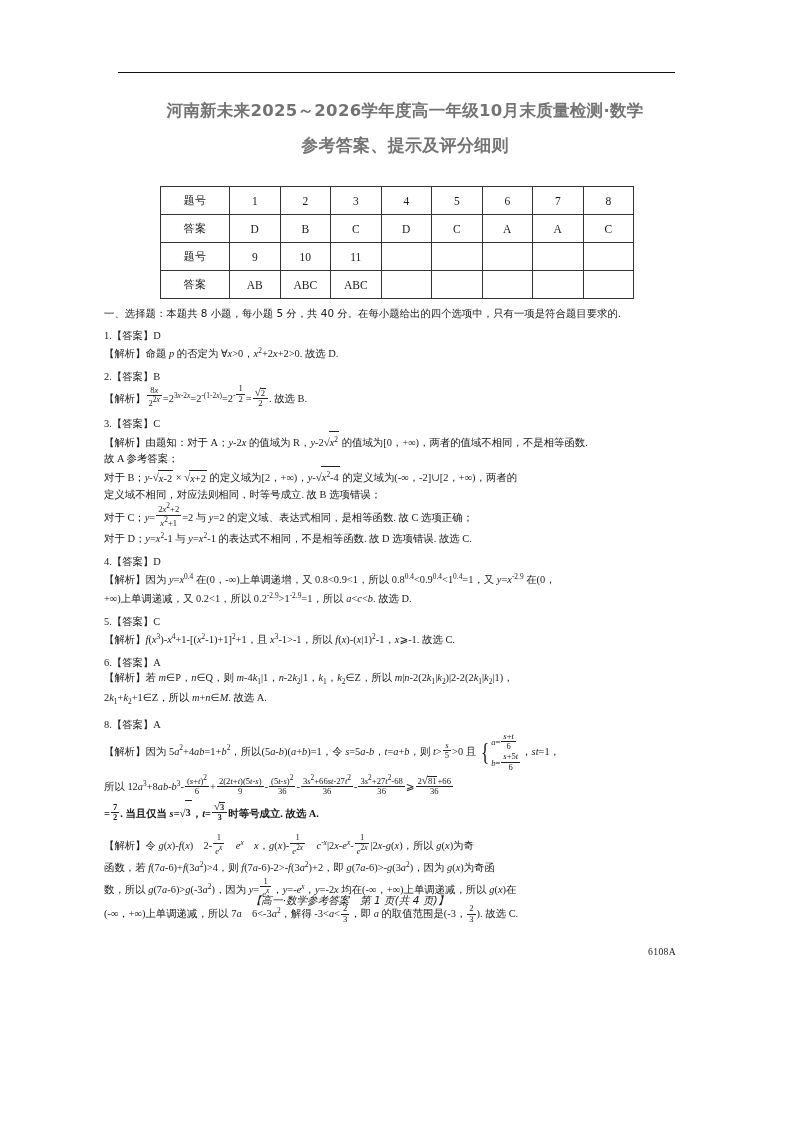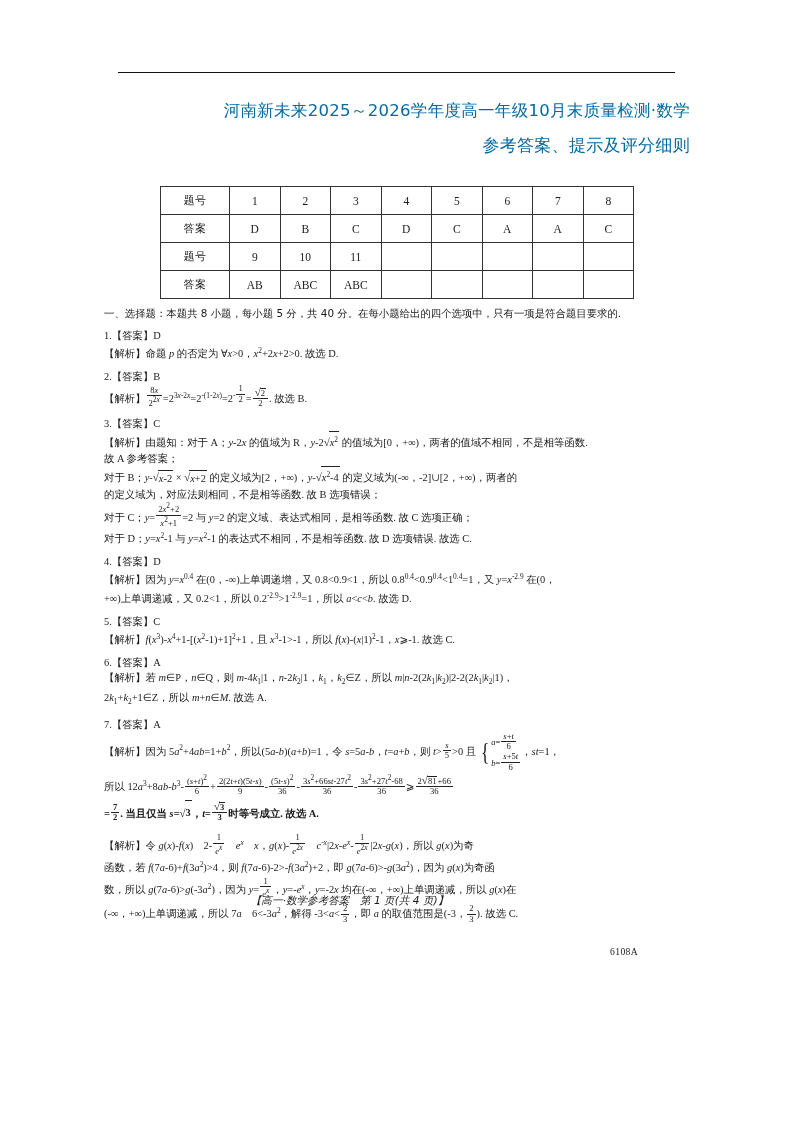"河南新未来2025～2026学年度高一年级10月末质量检测·数学" .title-block { color: #0369a1 -> #737373; font-weight: normal -> bold; text-align: right -> center }
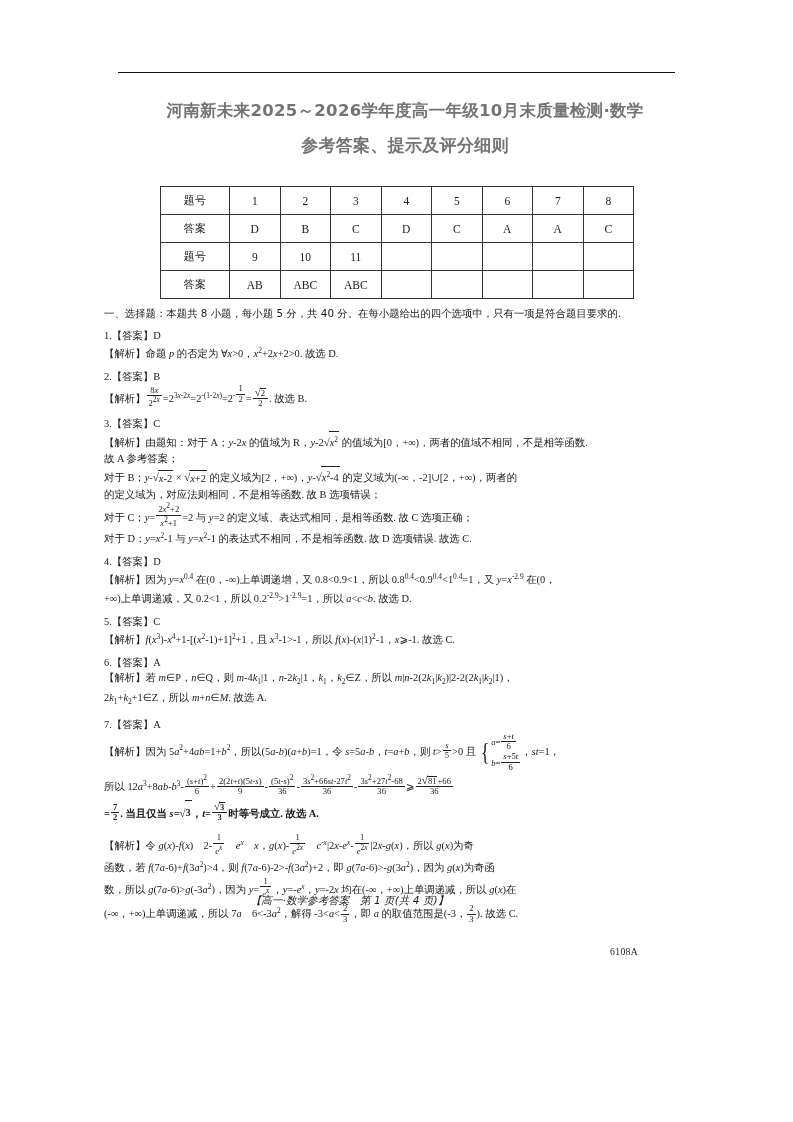"的定义域为，对应法则相同，不是相等函数. 故 B 选项错误；" p { text: 的定义域为，对应法则相同，不是相等函数 -> 定义域不相同，对应法则相同，时等号成立 }
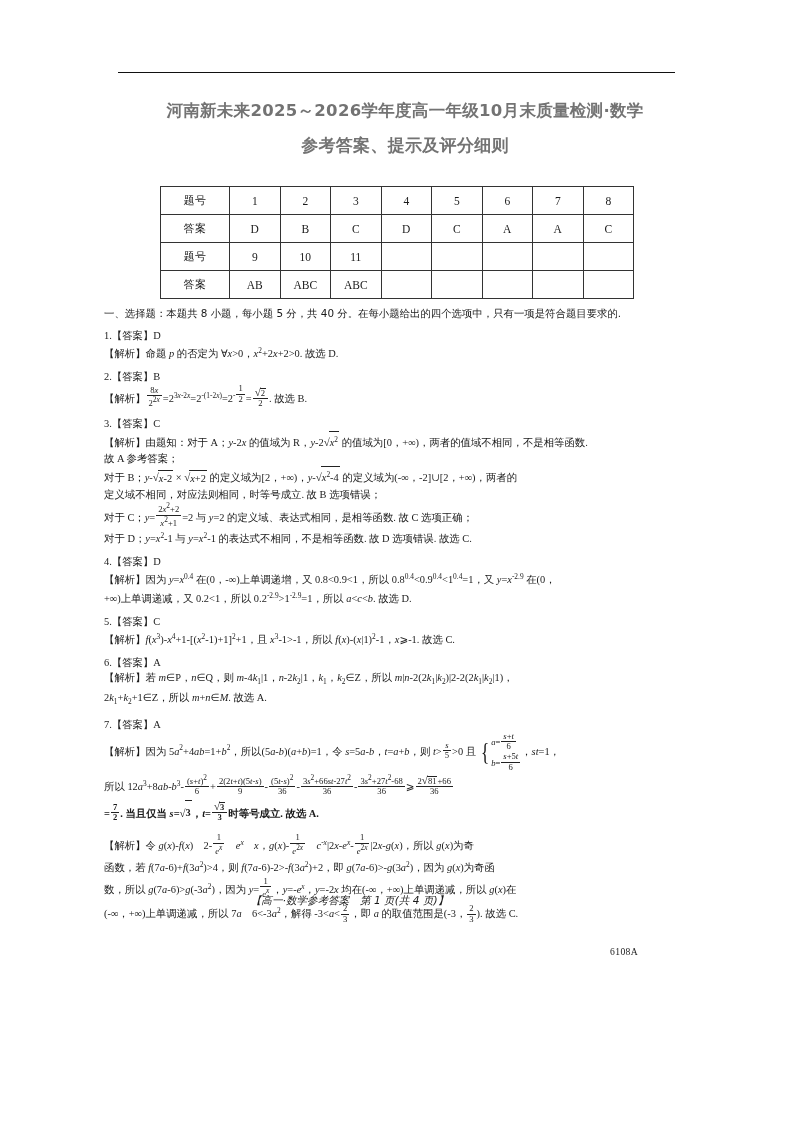"7.【答案】A" div.q-ans { text: 7 -> 8 }
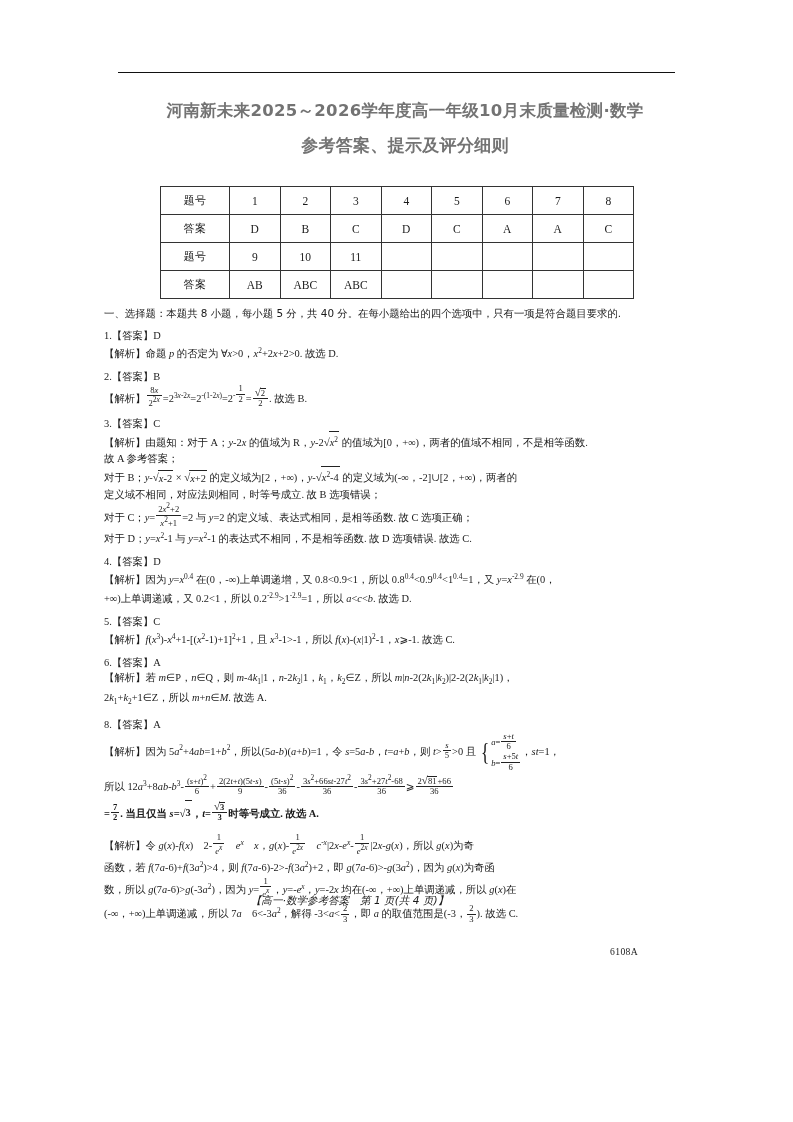"6108A" .footer-code { left: 610px -> 648px }
